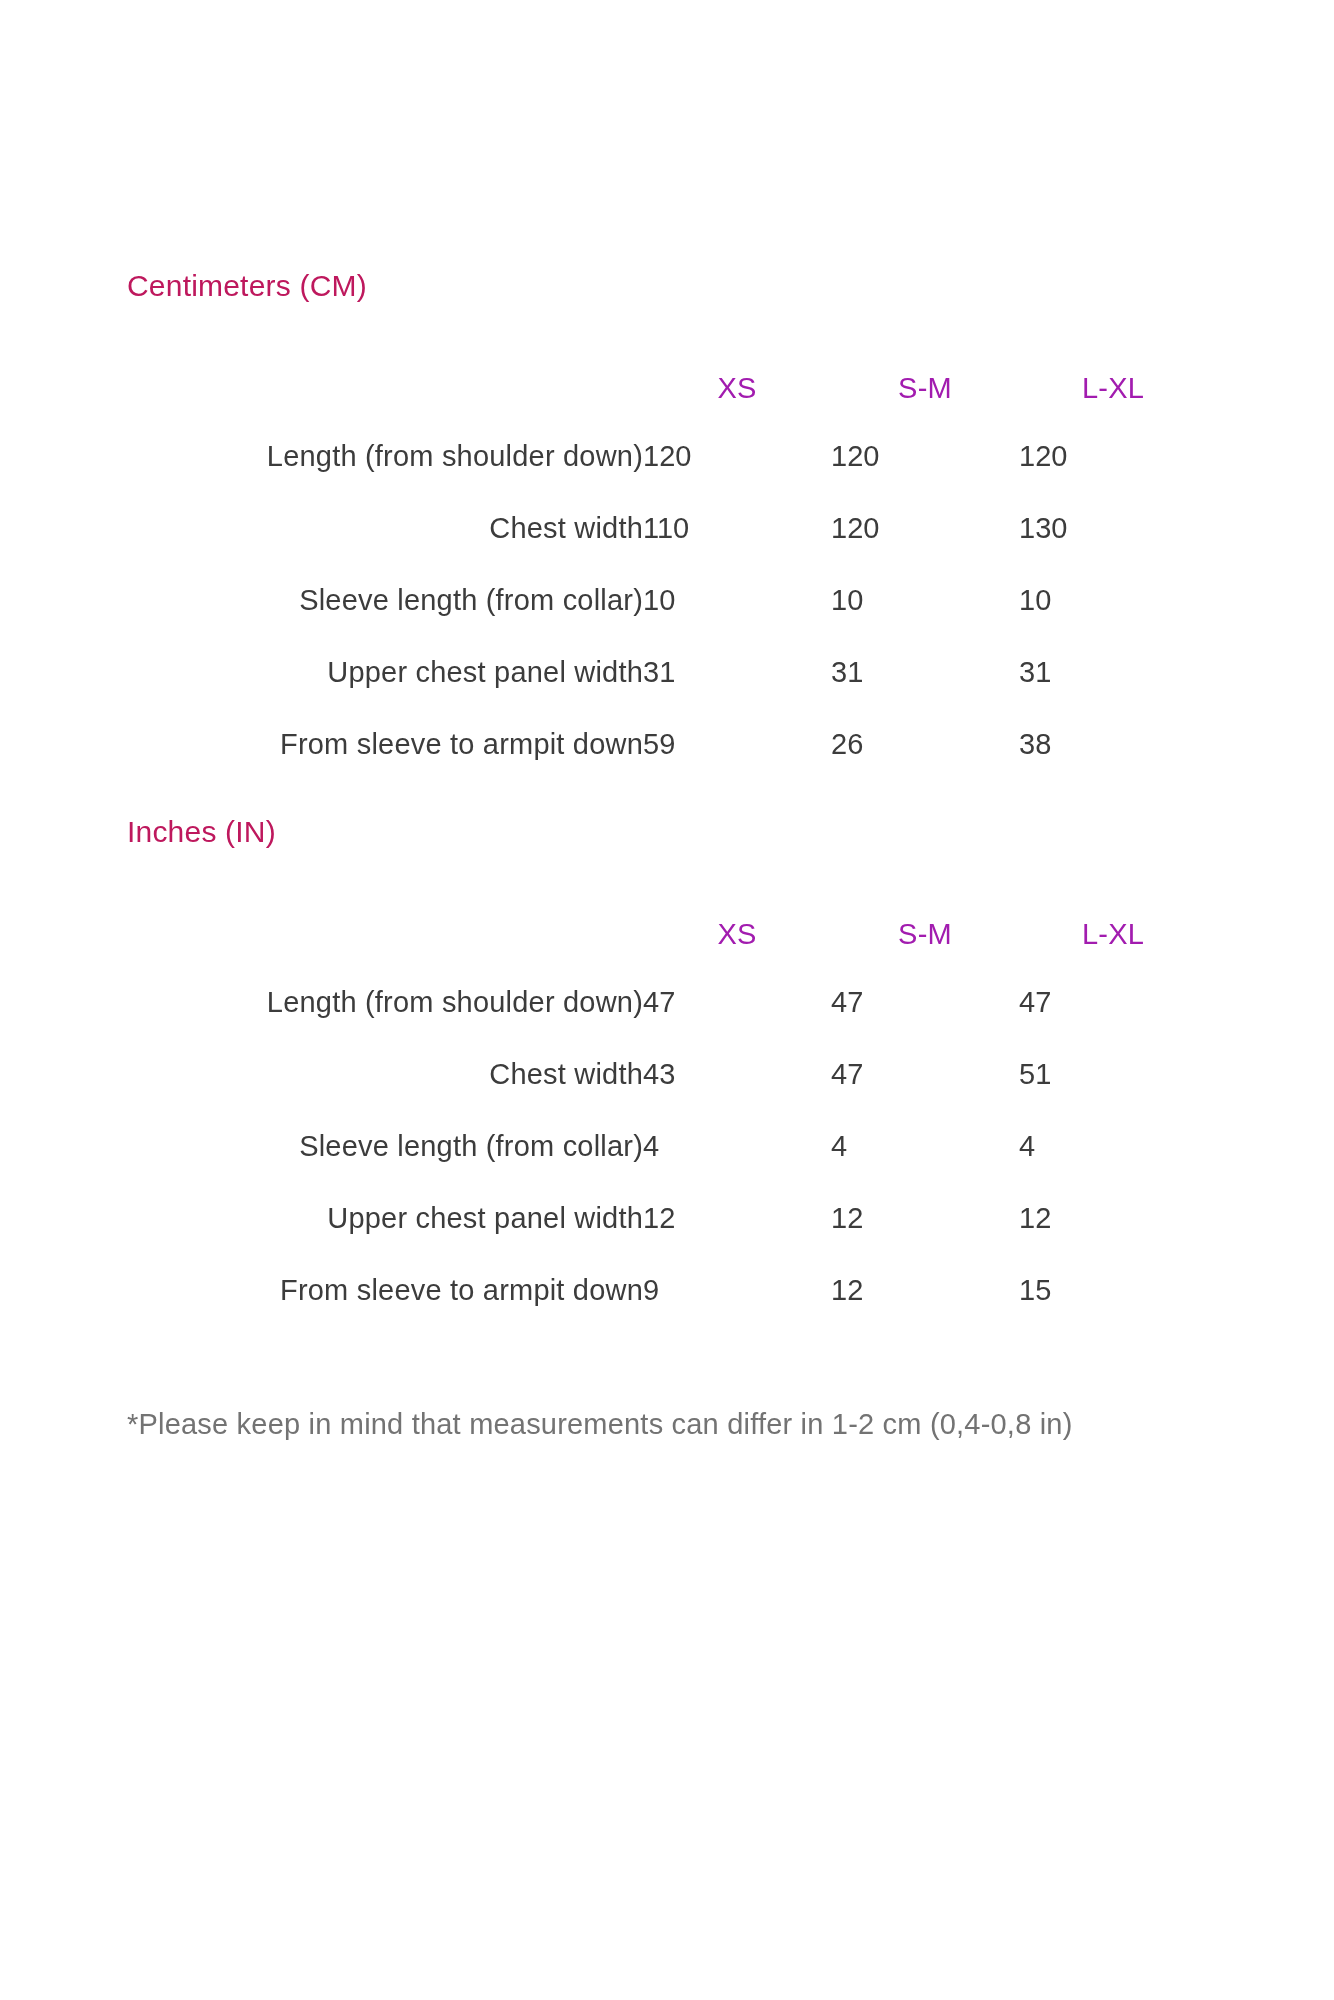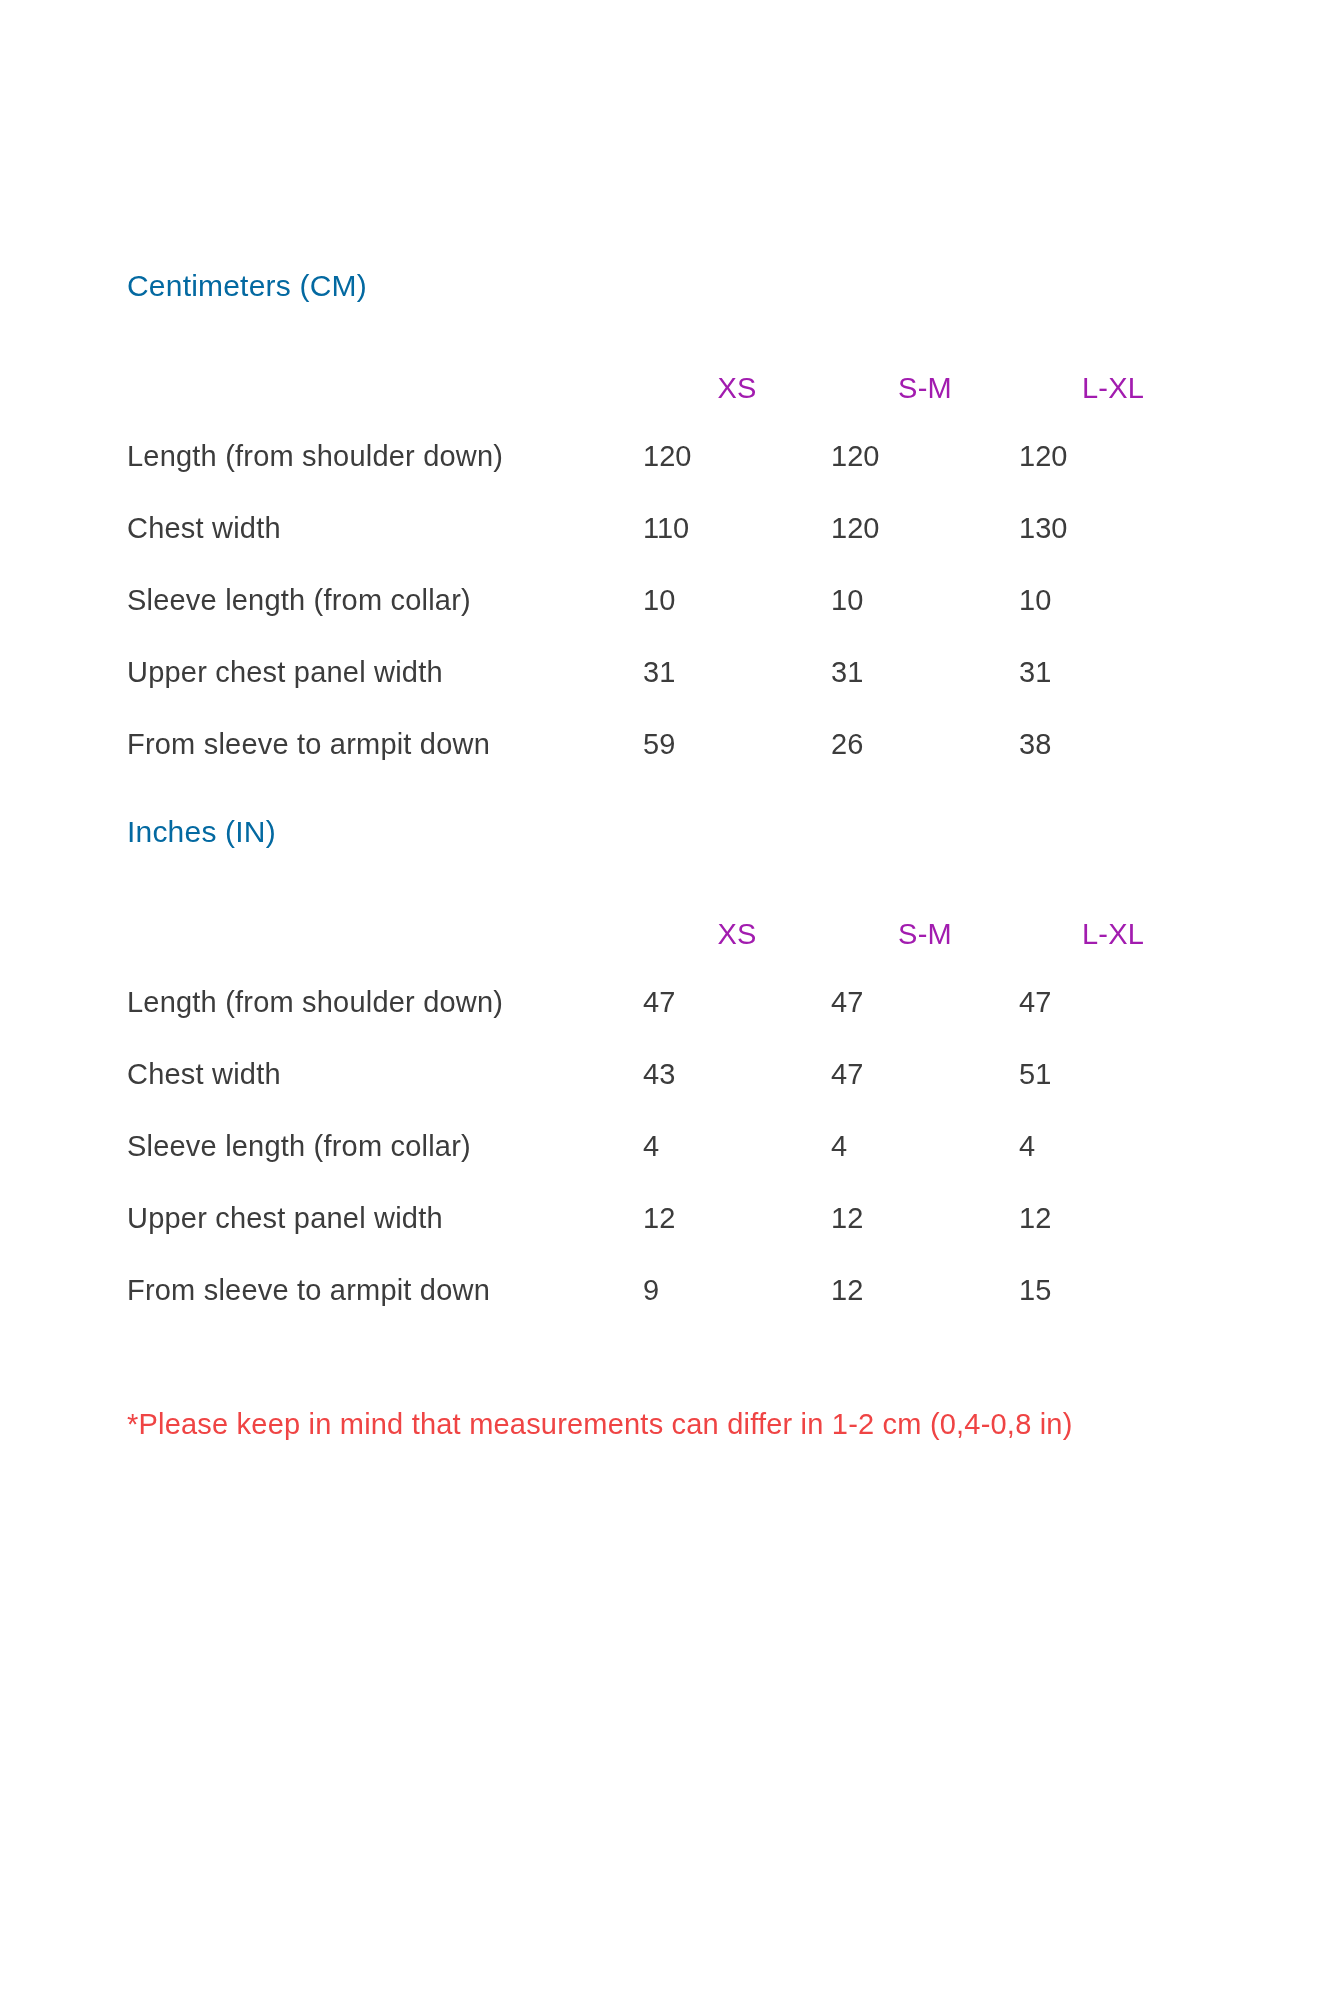"Centimeters (CM)" .section-title { color: #0369a1 -> #be185d }
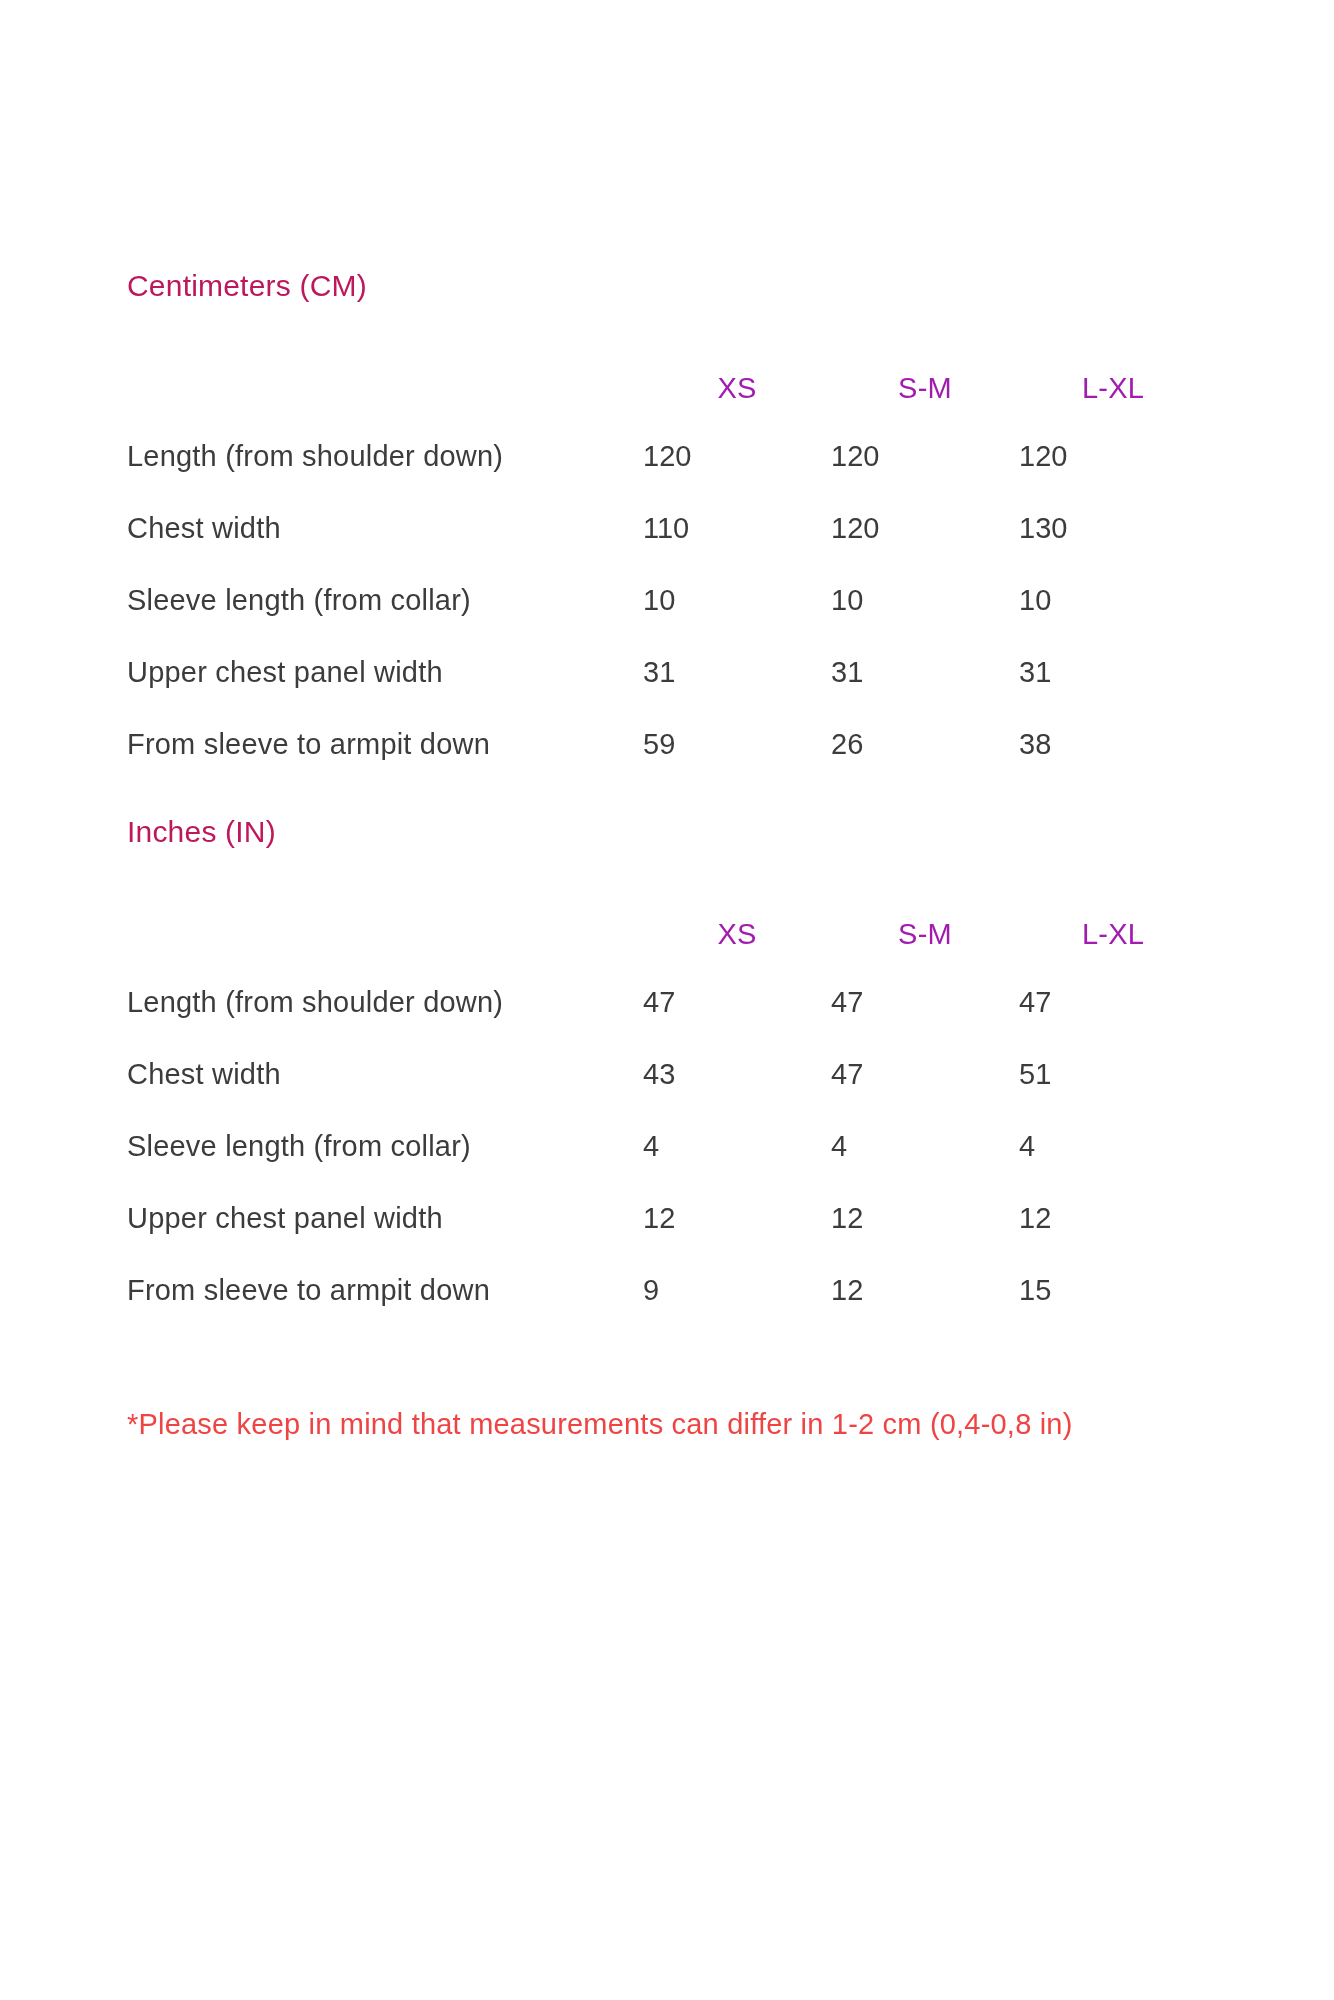"Length (from shoulder down)" .size-table td.row-label { text-align: left -> right }
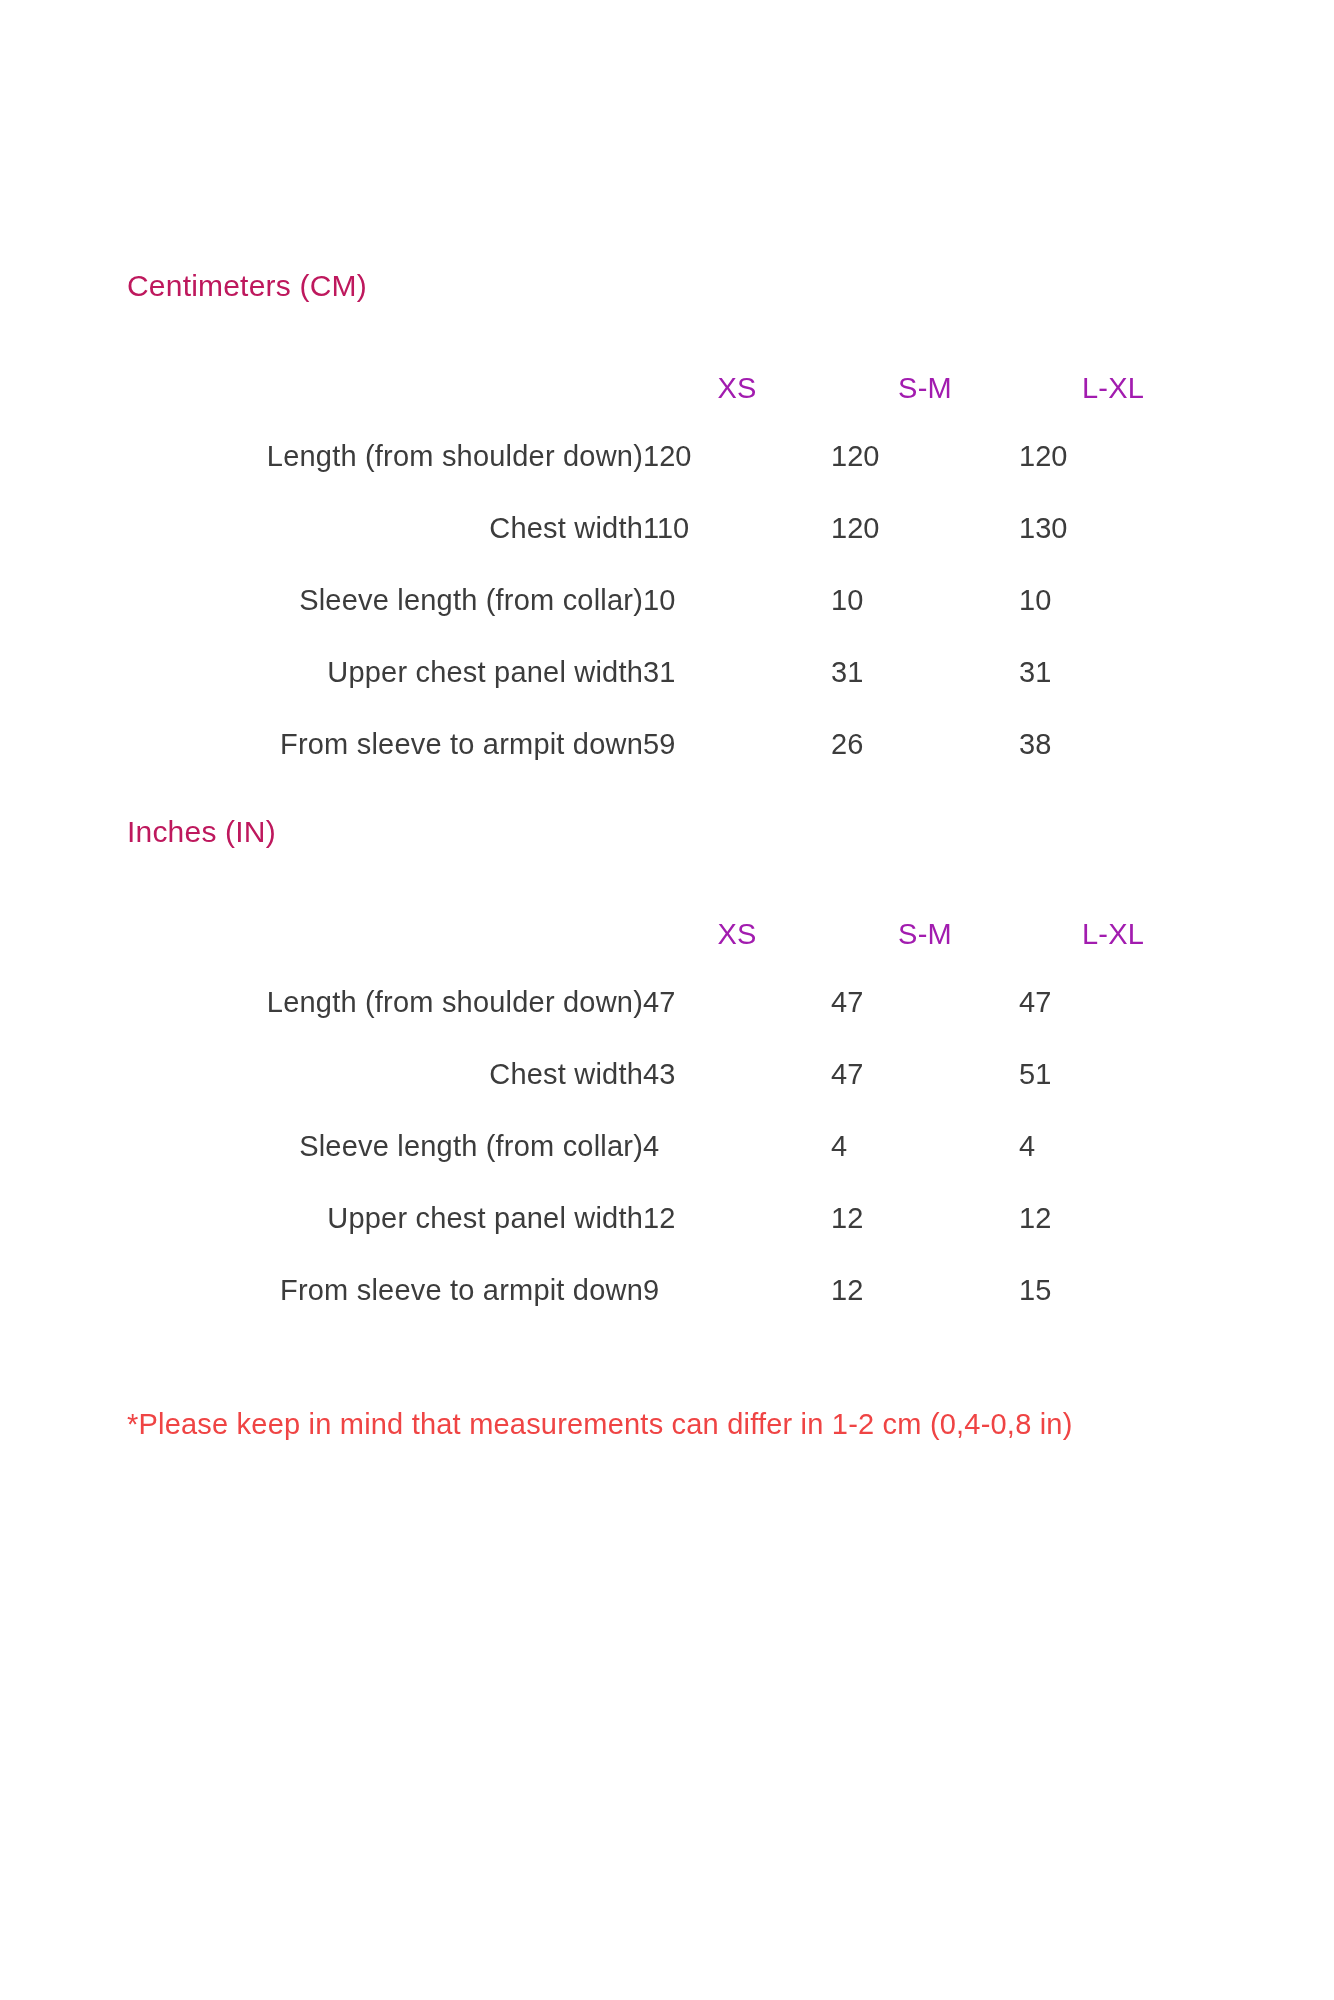"*Please keep in mind that" .footnote { color: #ef4444 -> #737373 }
